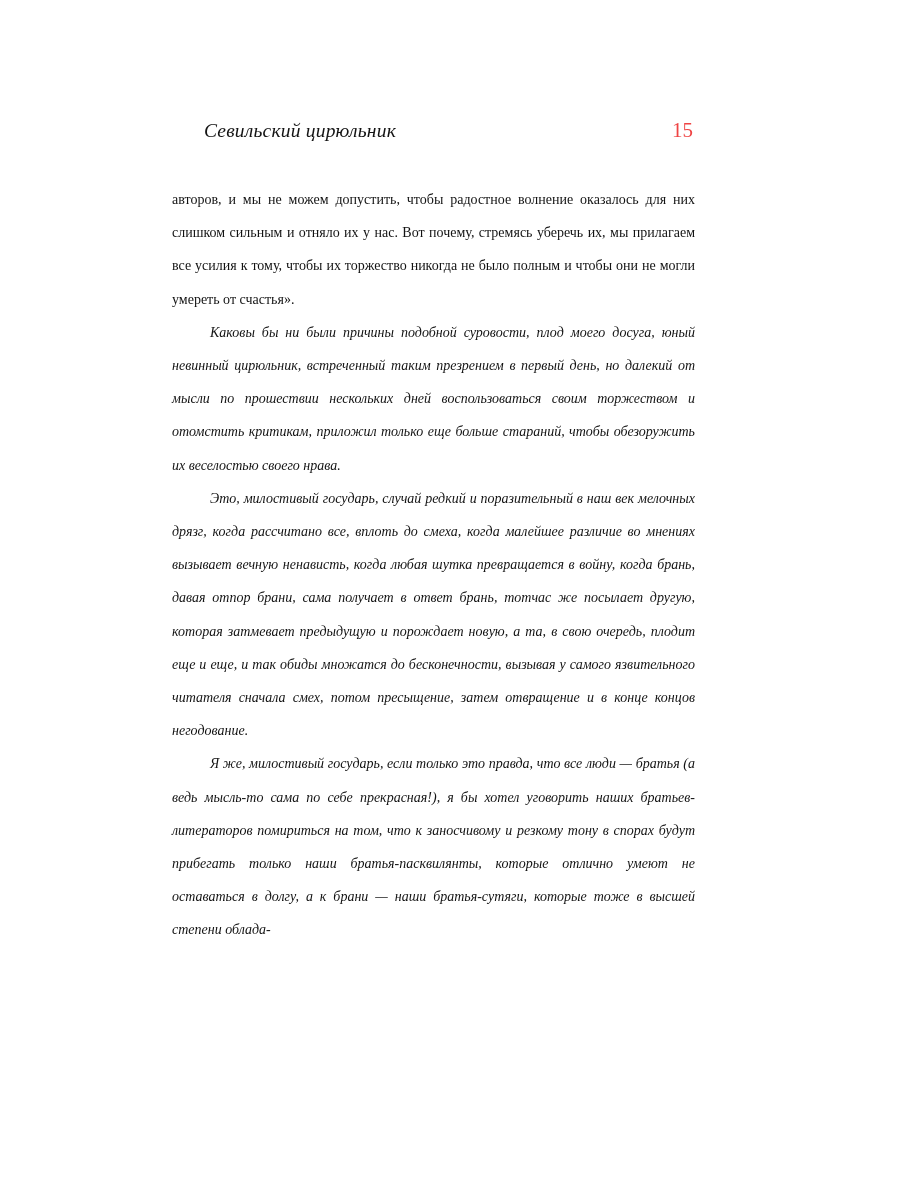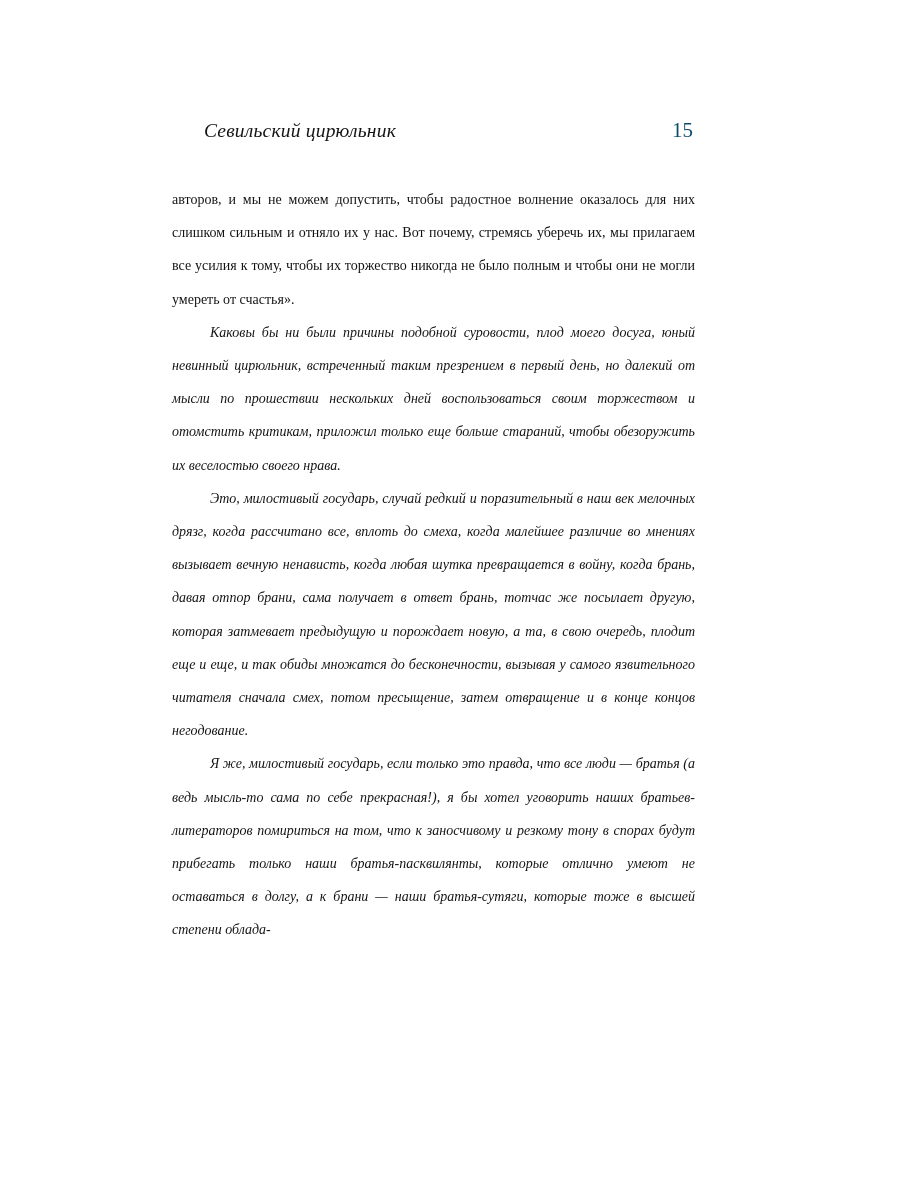"15" .running-head .folio { color: #0c4a6e -> #ef4444 }
